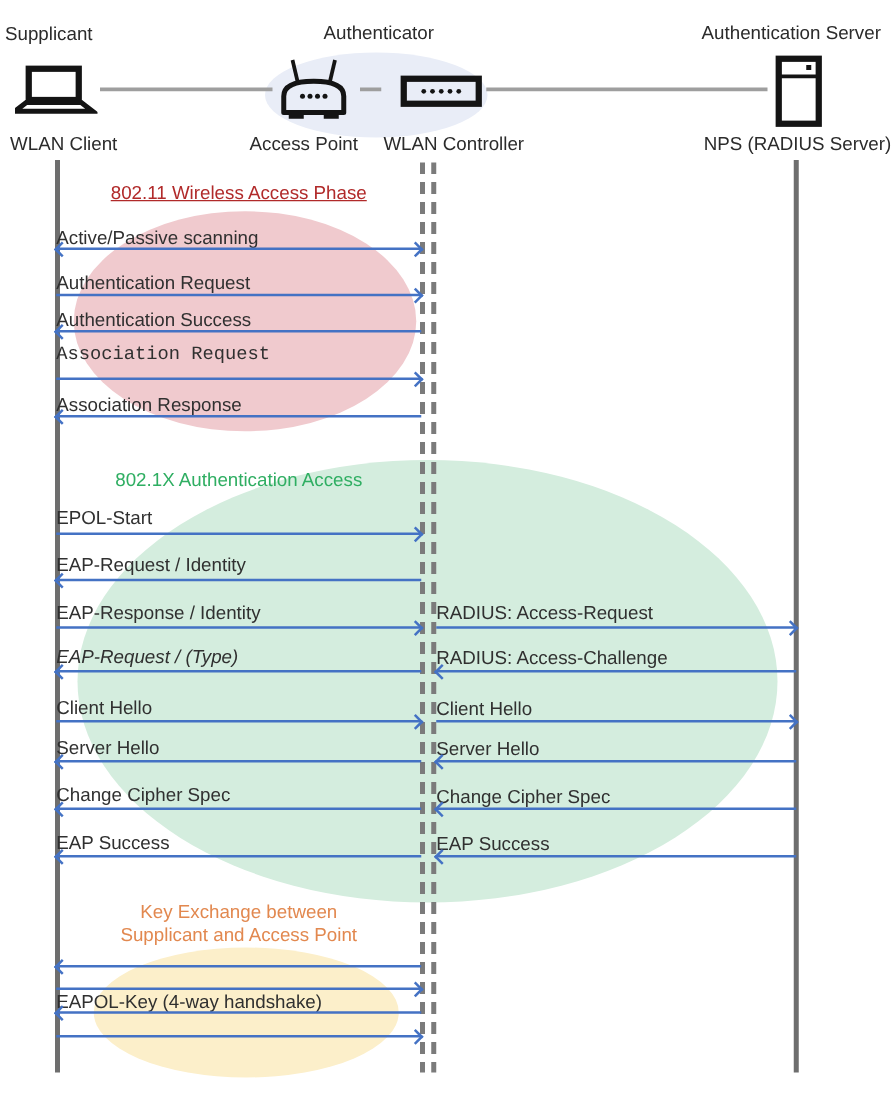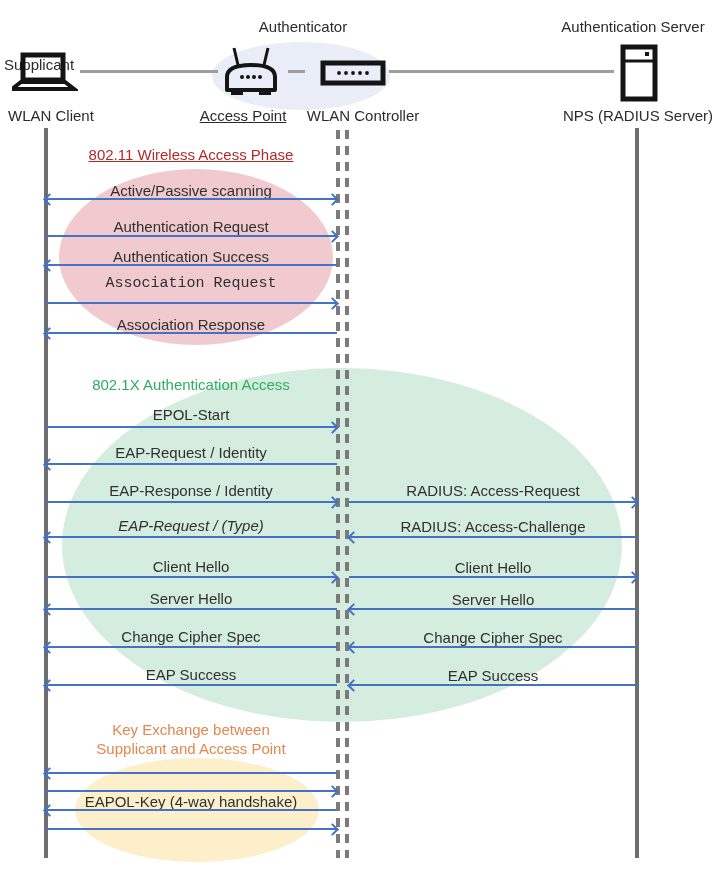"Supplicant" div.actor-role { margin-top: 37px -> none }
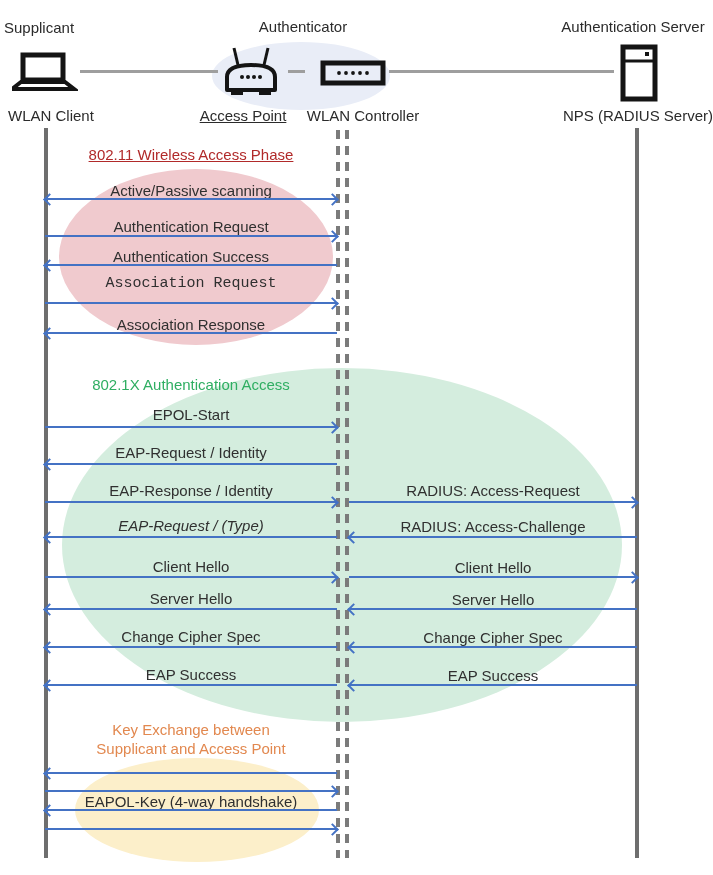"Access Point" div.device-label { text-decoration: underline -> none }
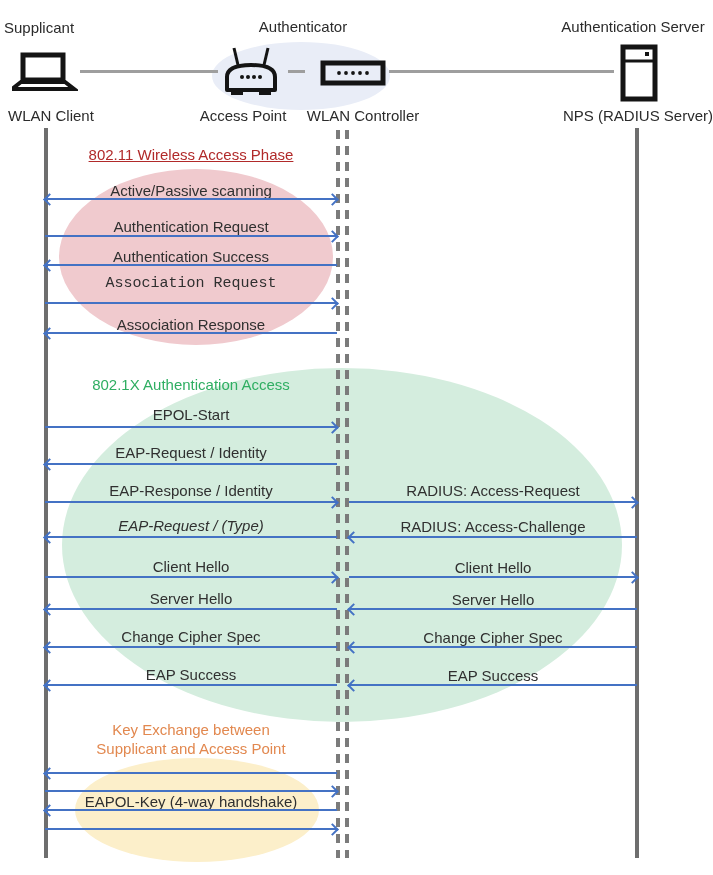"Active/Passive scanning" .msg-label { text-align: center -> none }
